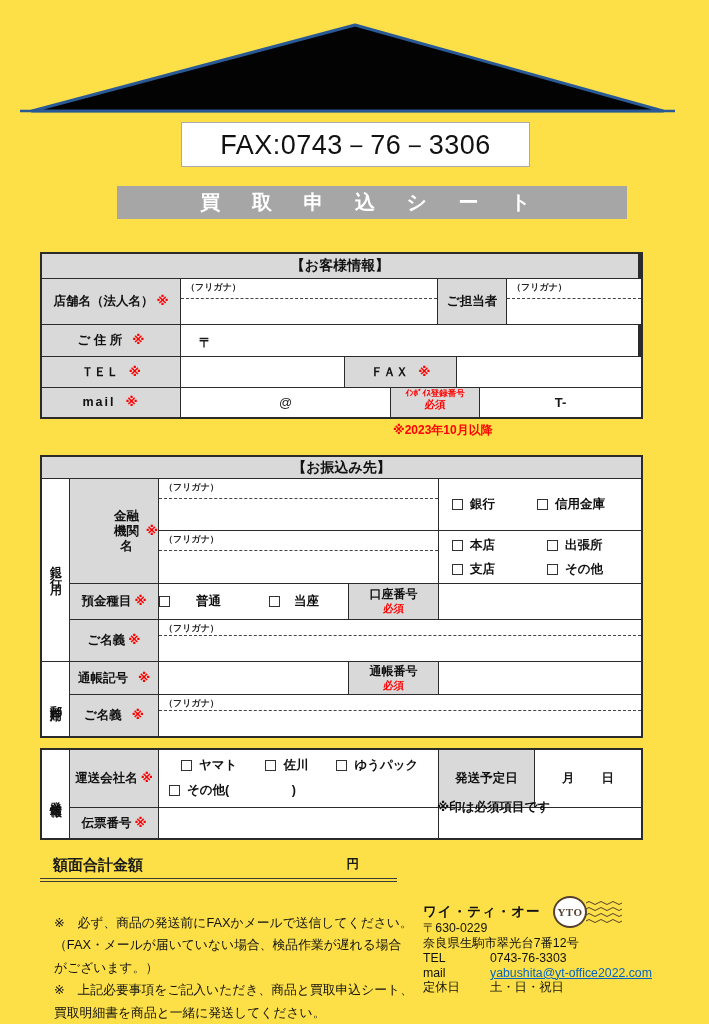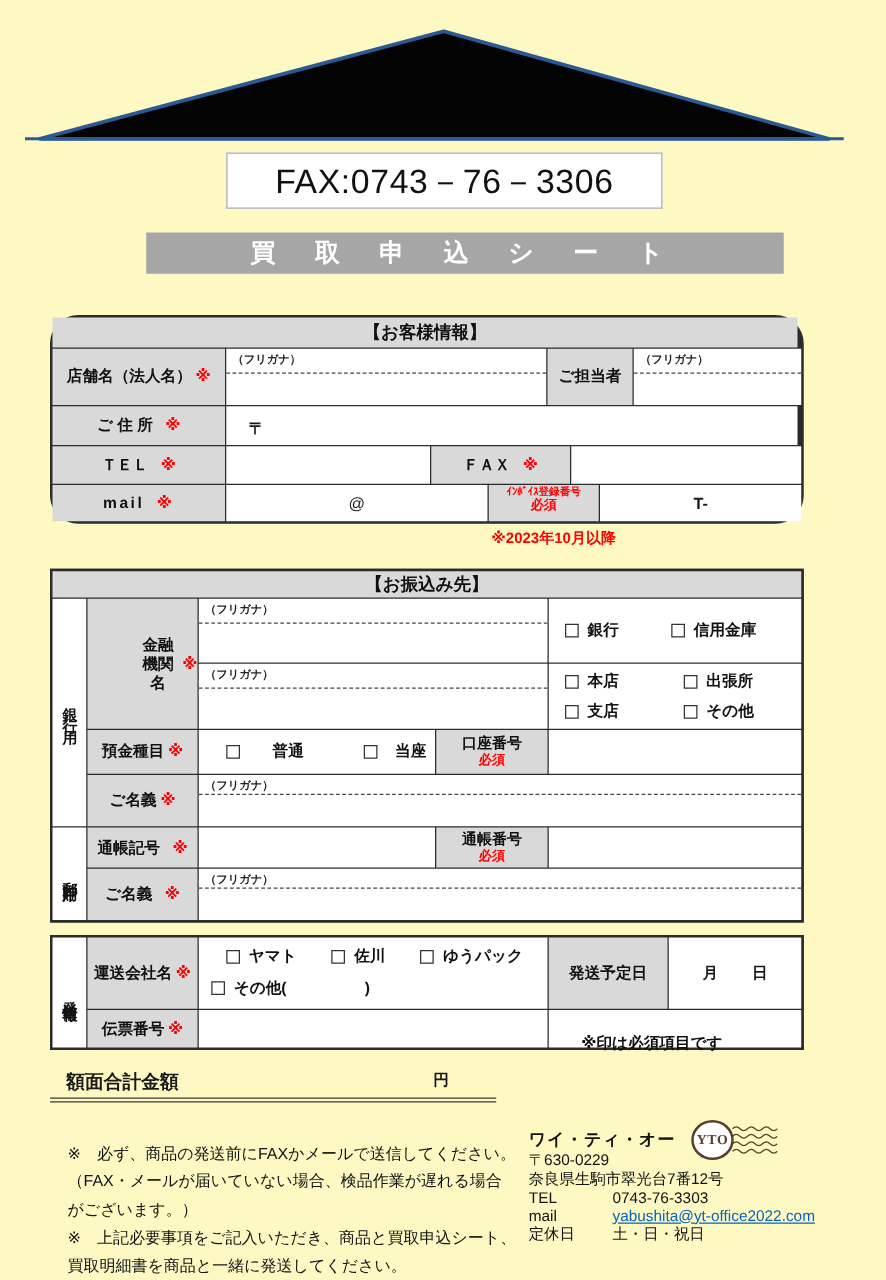"FAX:0743－76－3306" .page { background: #fef9c3 -> #fde047 }
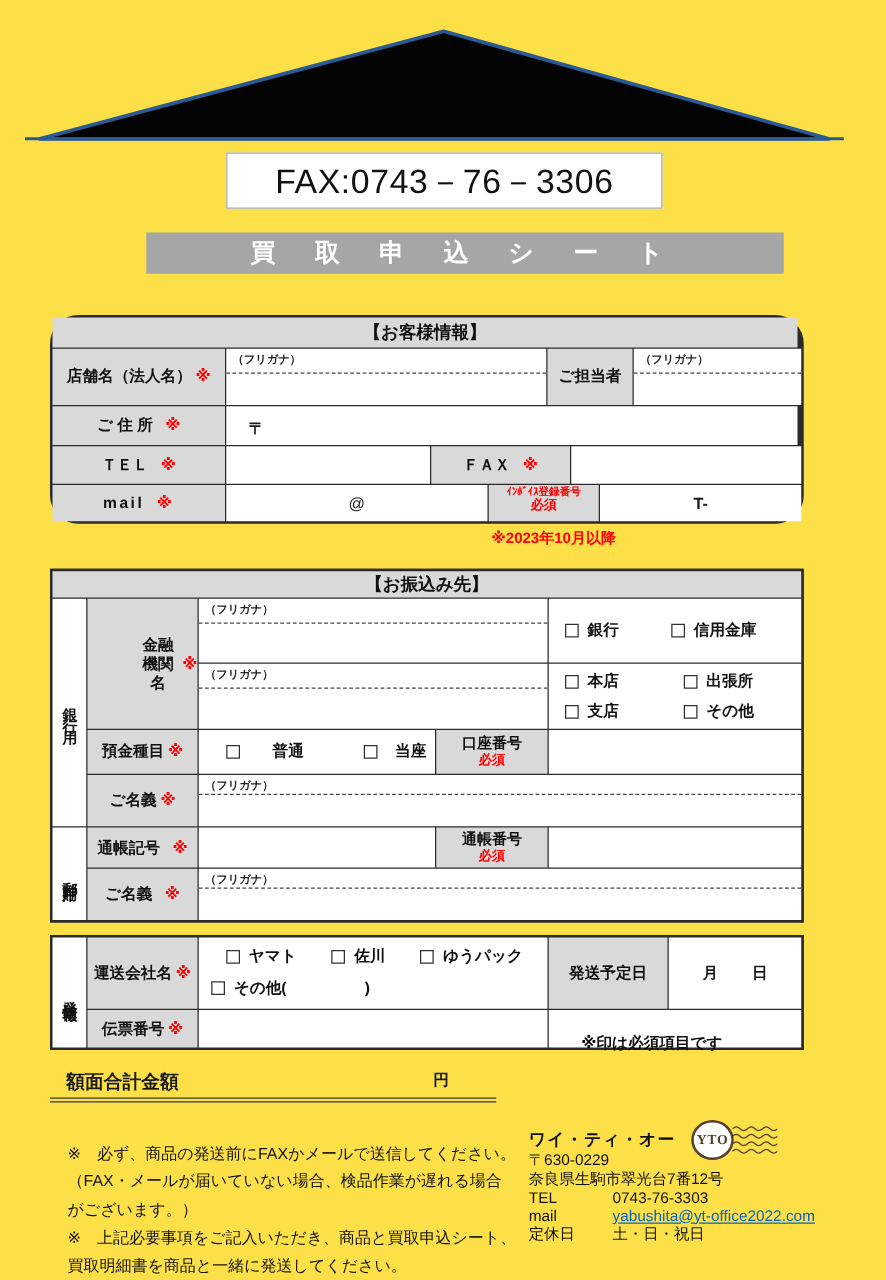"【お客様情報】" .t1 { border-radius: 23px -> none }
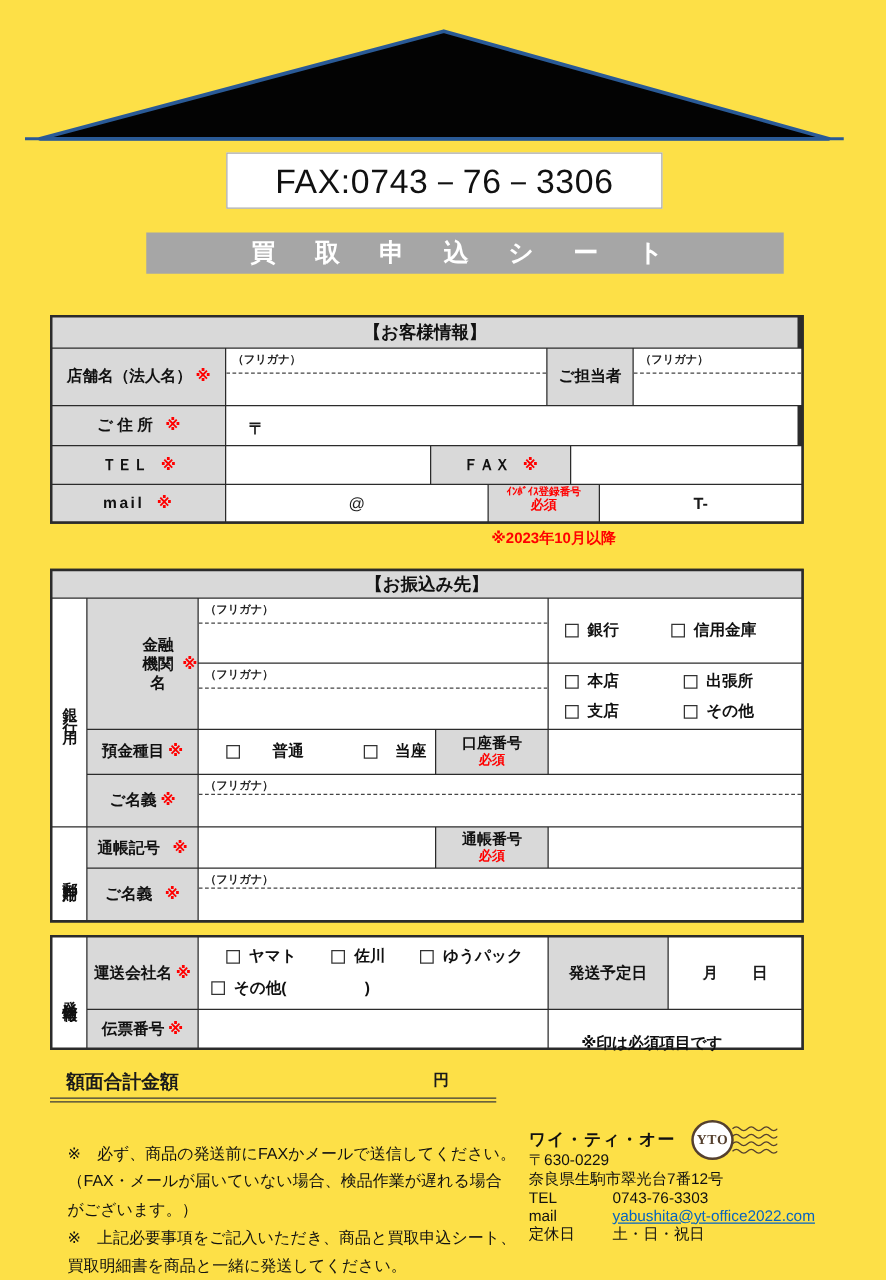"普通" .dep-cell { padding-left: 22px -> none }
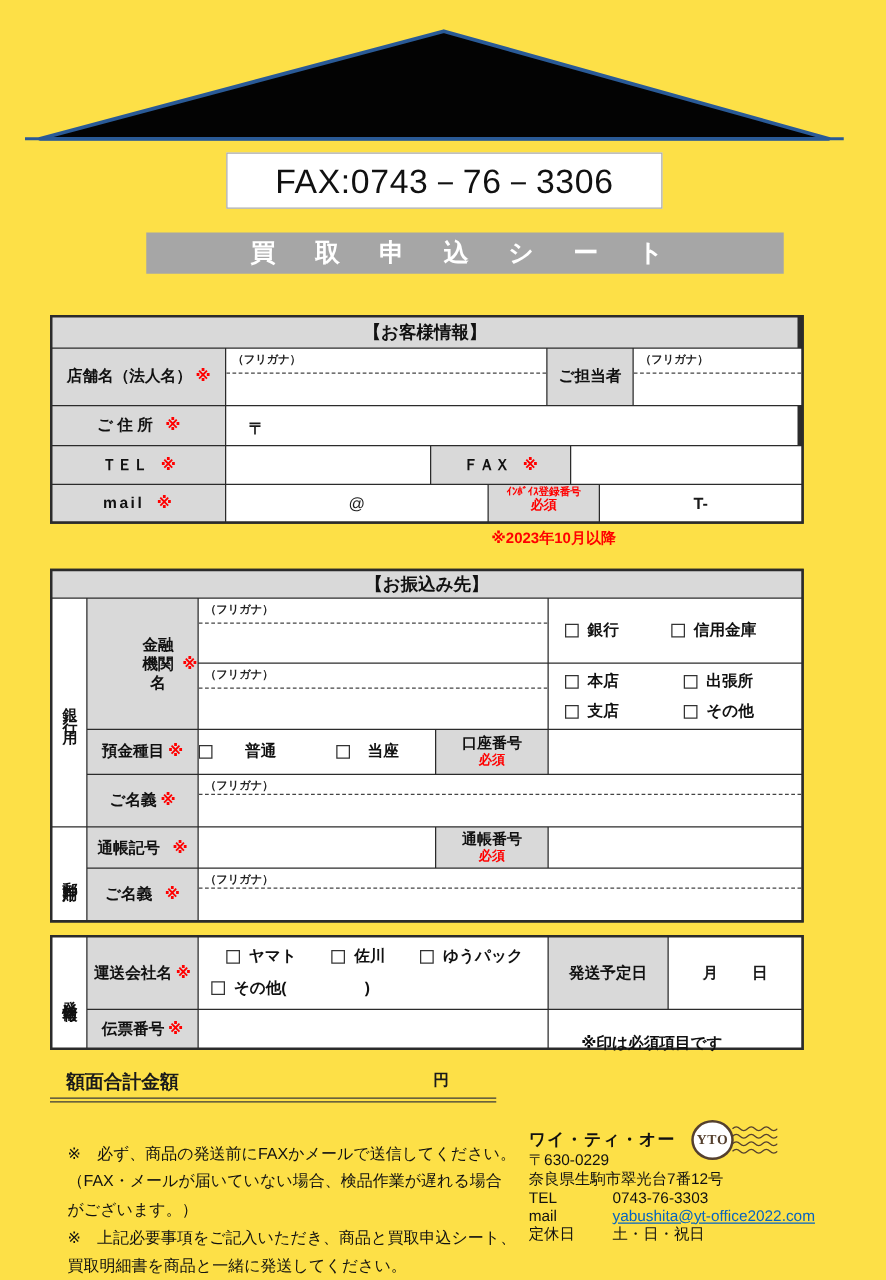"※印は必須項目です" div.black-note { margin-left: 28px -> none; top: 826px -> 799px }
